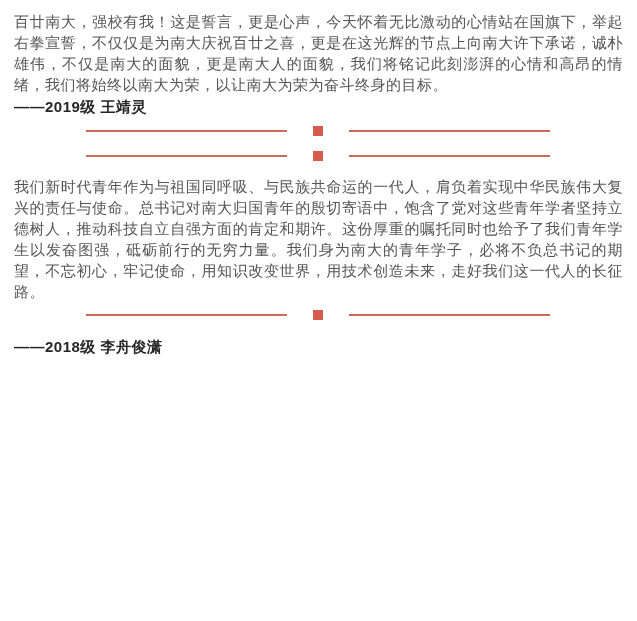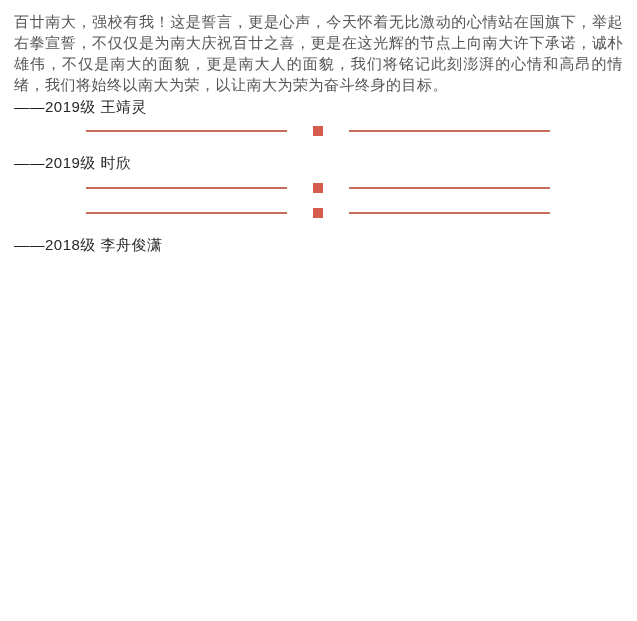"——2019级 王靖灵" .quote-attribution { font-weight: normal -> bold }
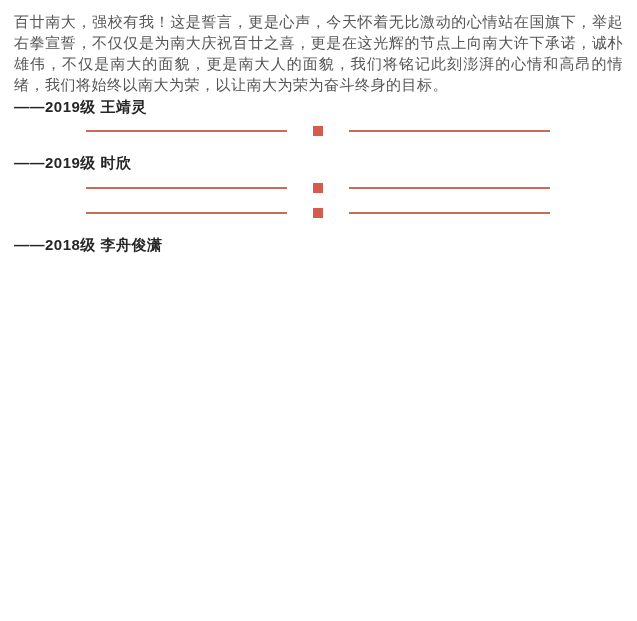"——2019级 时欣" p.quote-attribution { html: <p>——2019级 时欣</p> -> none }
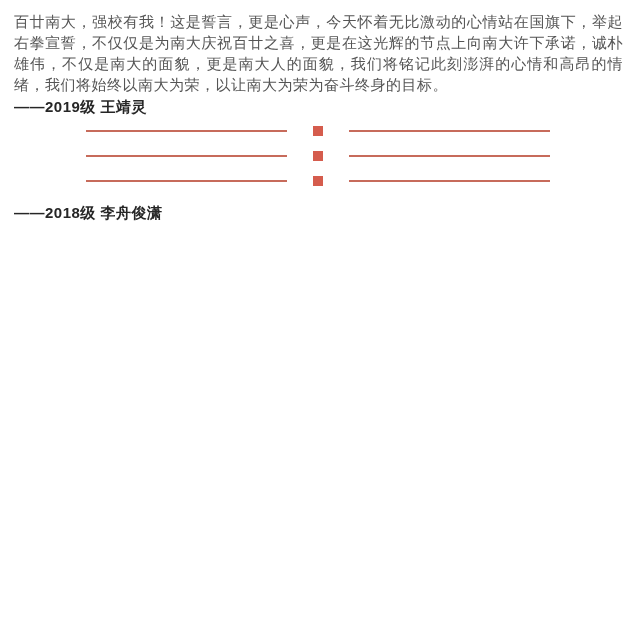"我们新时代青年作为与祖国同呼吸、与民族共命运的一代人，肩负着实现中华民族伟大复兴" p.quote-text { html: none -> <p>我们新时代青年作为与祖国同呼吸、与民族共命运的一代人，肩负着实现中华民族伟大复兴的责任与使命。总书记对南大归国青年的殷切寄语中，饱含了党对这些青年学者坚持立德树人，推动科技自立自强方面的肯定和期许。这份厚重的嘱托同时也给予了我们青年学生以发奋图强，砥砺前行的无穷力量。我们身为南大的青年学子，必将不负总书记的期望，不忘初心，牢记使命，用知识改变世界，用技术创造未来，走好我们这一代人的长征路。</p> }
